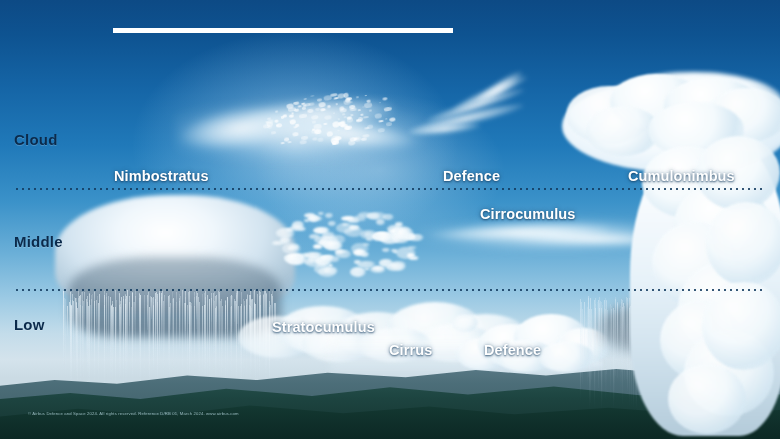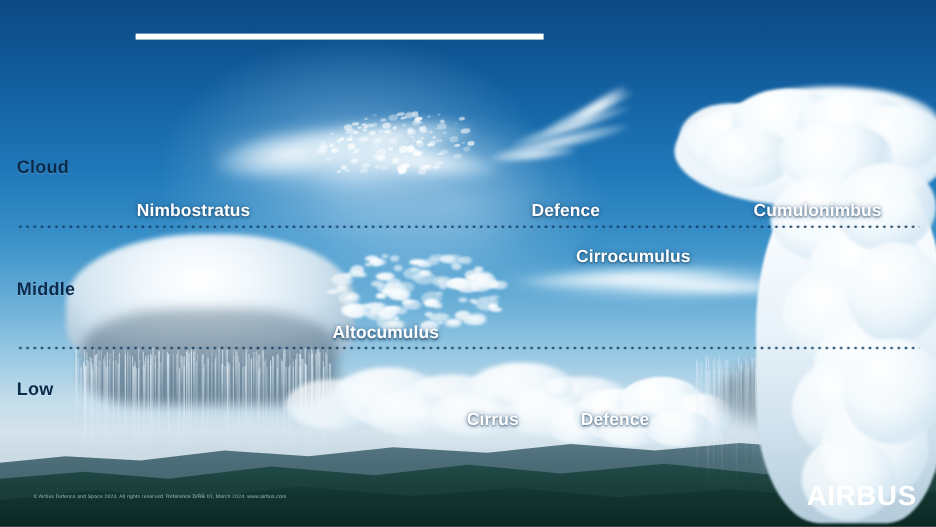"Altocumulus" div.cname { html: <div>Altocumulus</div> -> none }
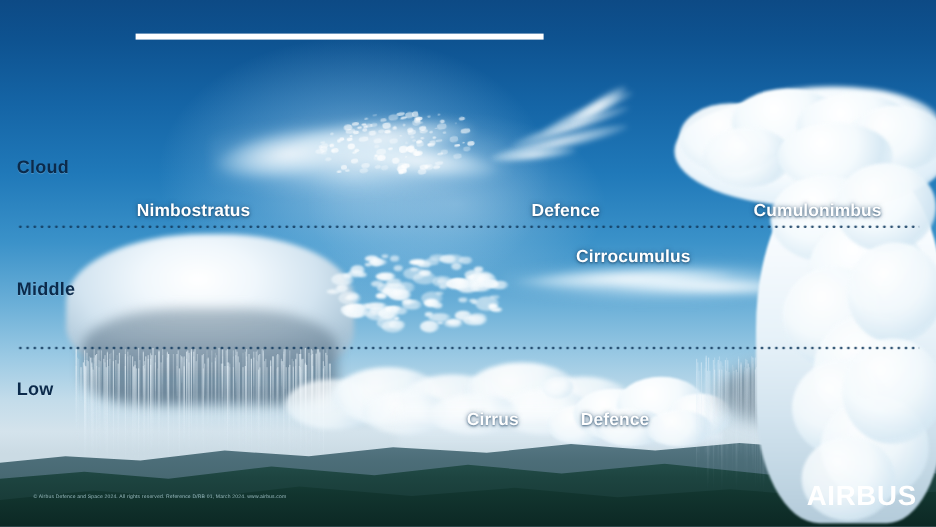"Stratocumulus" div.cname { html: none -> <div>Stratocumulus</div> }
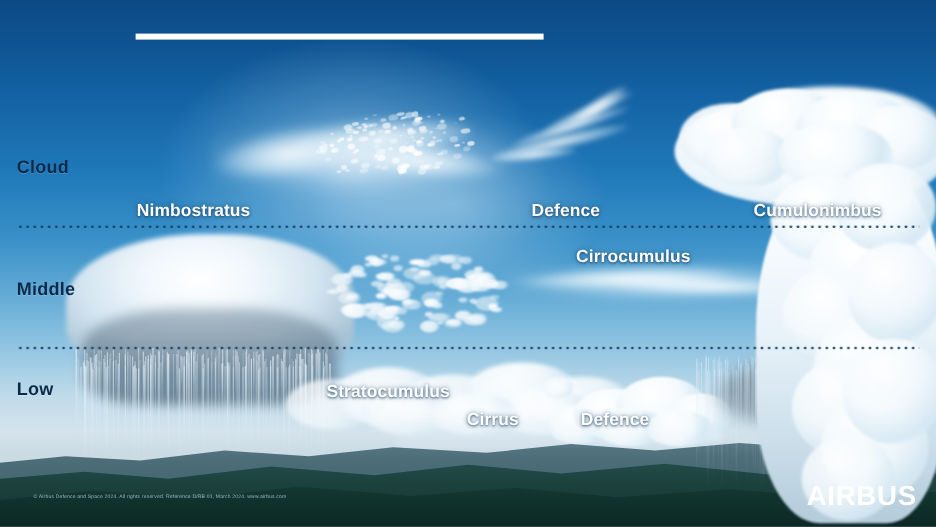"AIRBUS" div { html: <div>AIRBUS</div> -> none }
